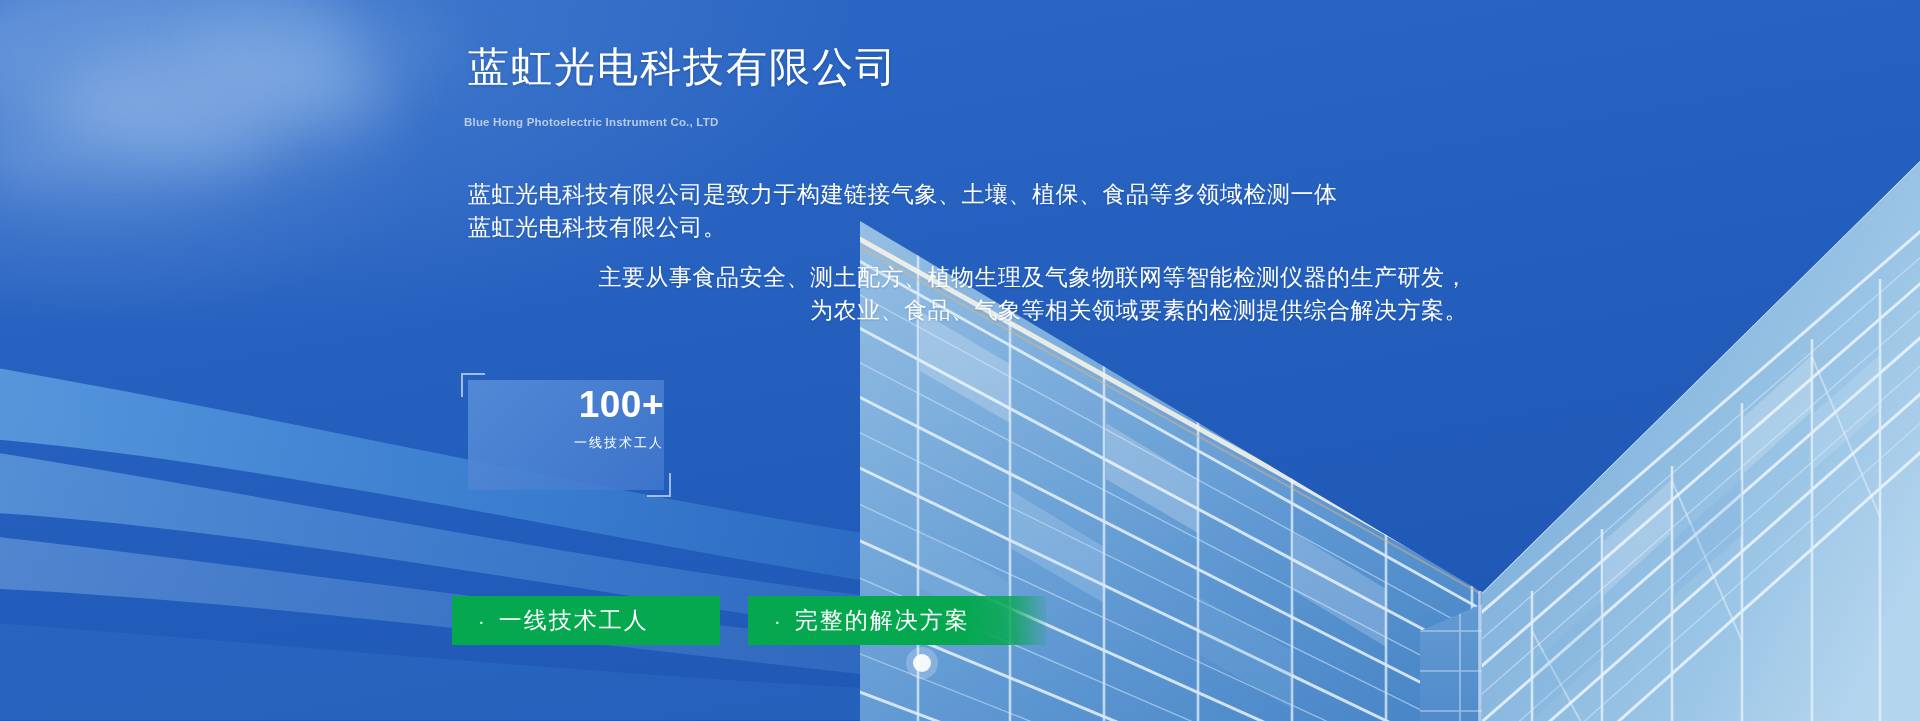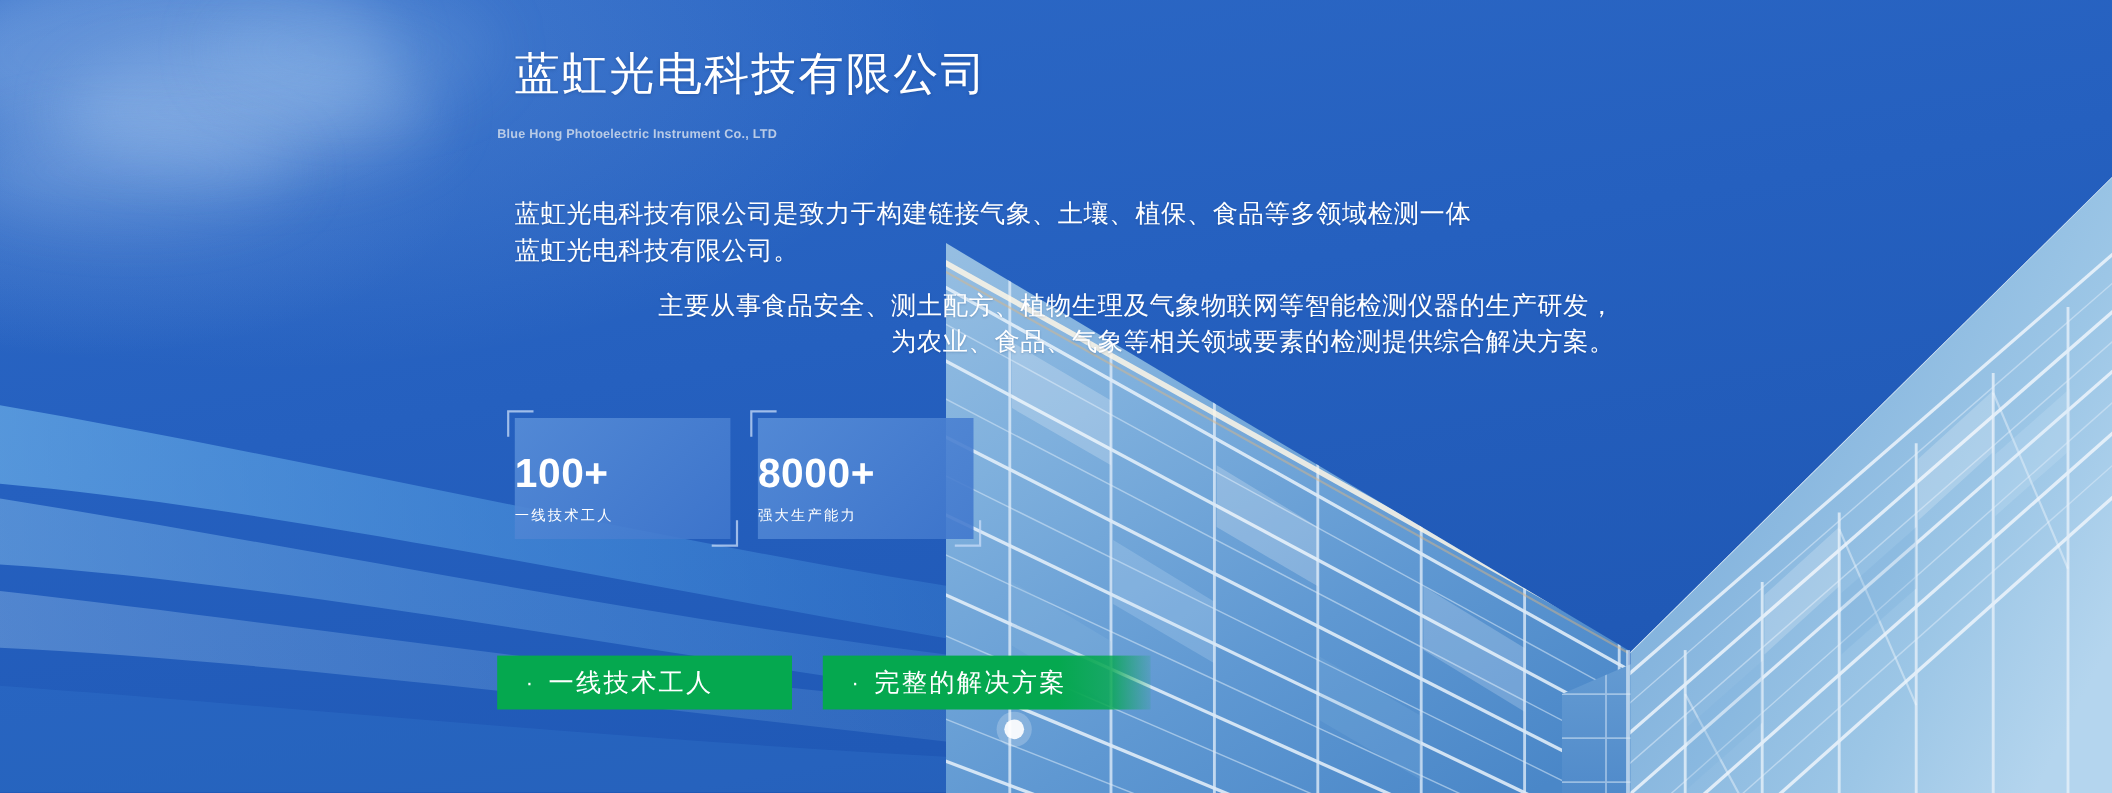"Blue Hong Photoelectric Instrument Co.," .subtitle { left: 452px -> 464px }
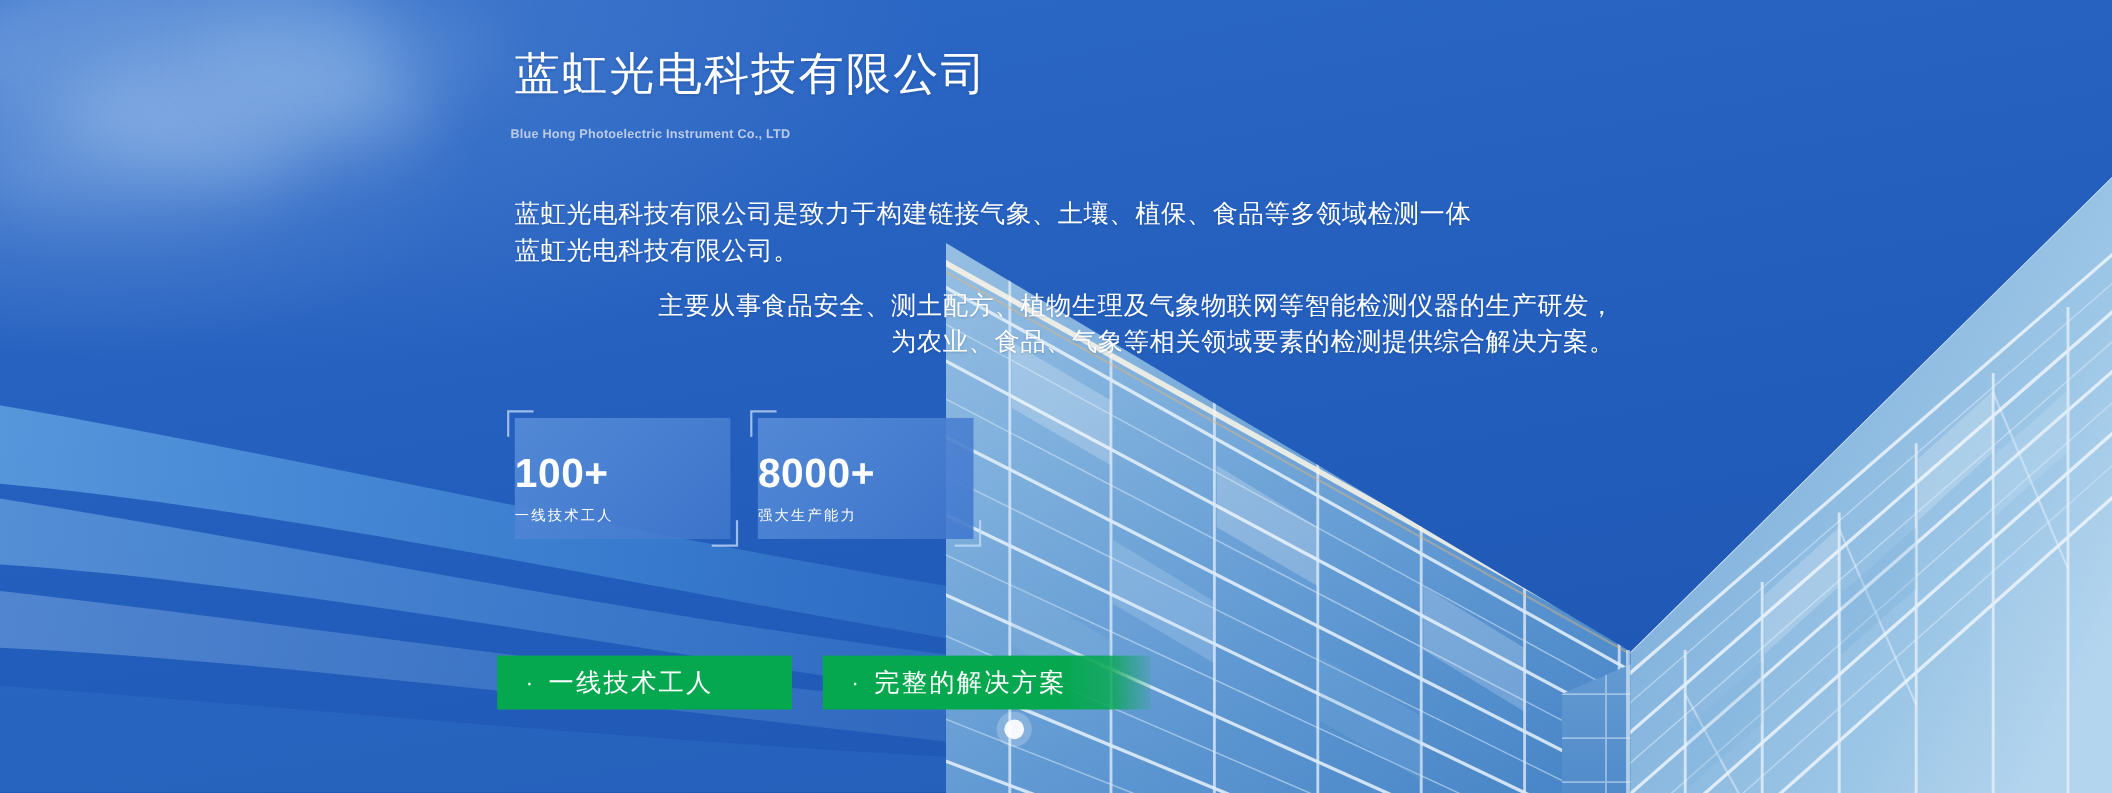"100+" .stat { padding-top: 28px -> 2px; text-align: left -> right }
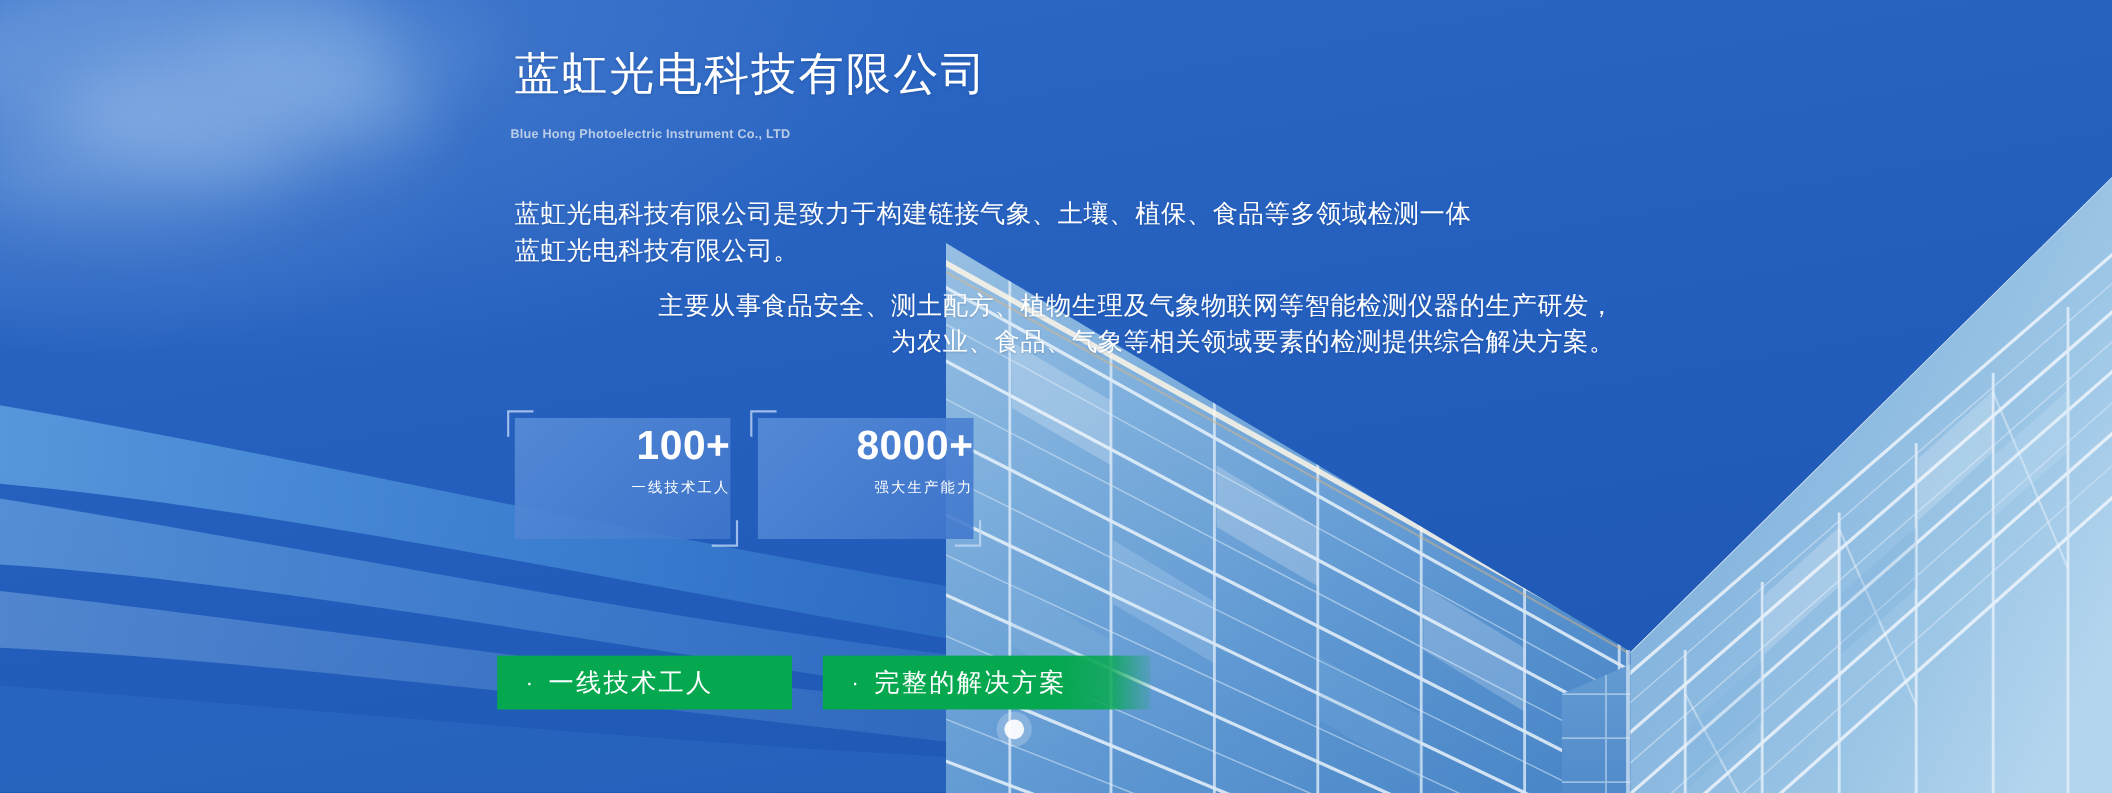"8000+" div.stat { html: <div> <div>8000+</div> <div>强大生产能力</div> </div> -> none }
